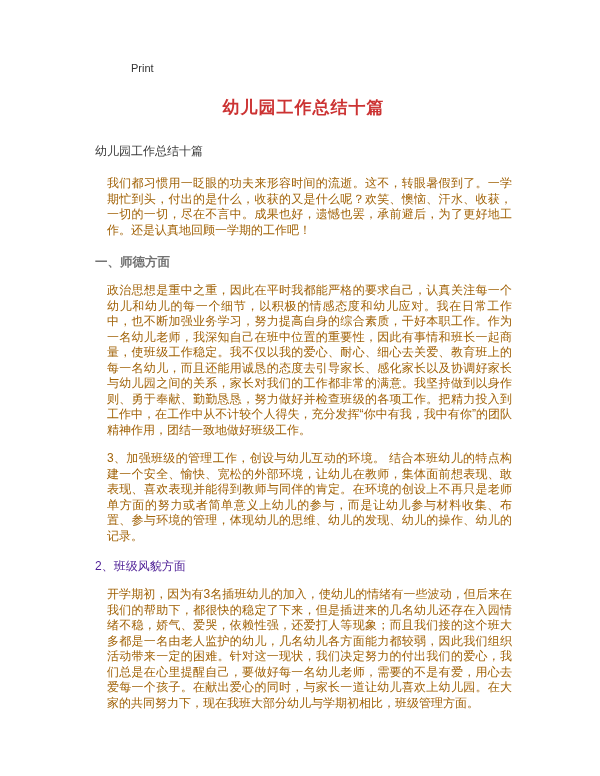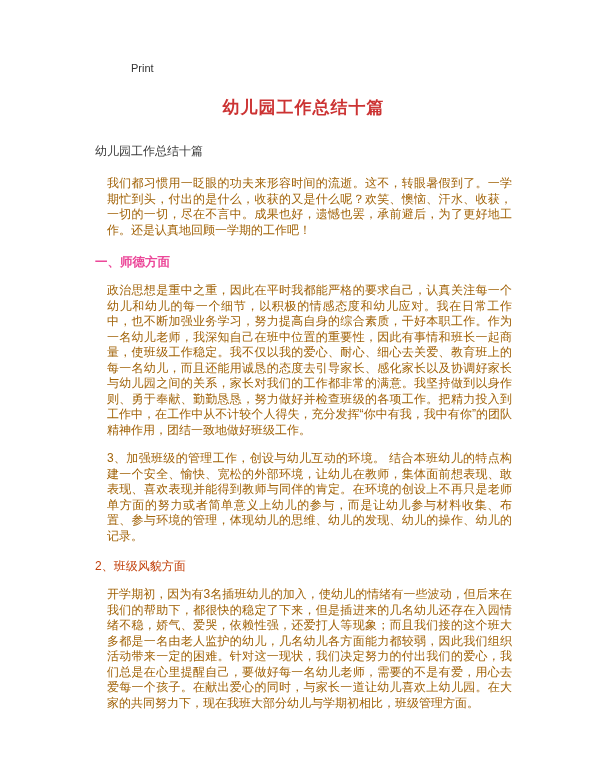"一、师德方面" .section-heading { color: #ec4899 -> #737373 }
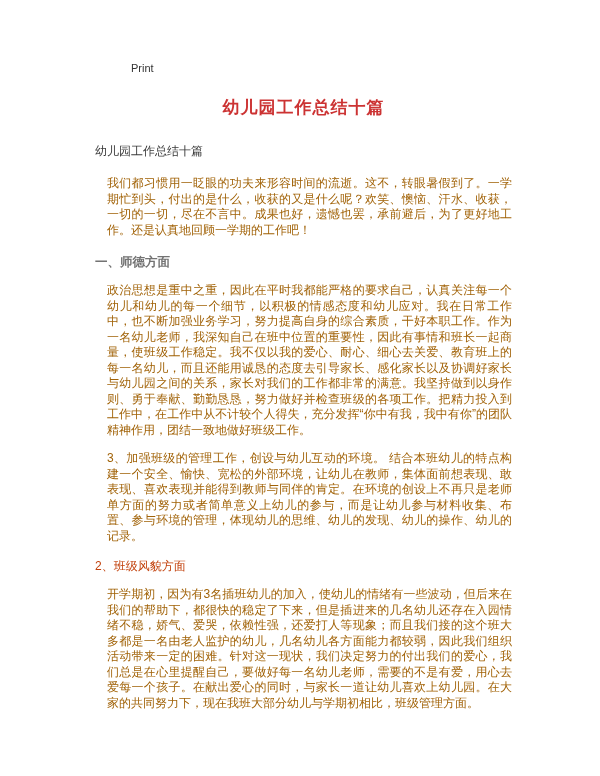"2、班级风貌方面" .sub-heading { color: #c2410c -> #4c1d95 }
